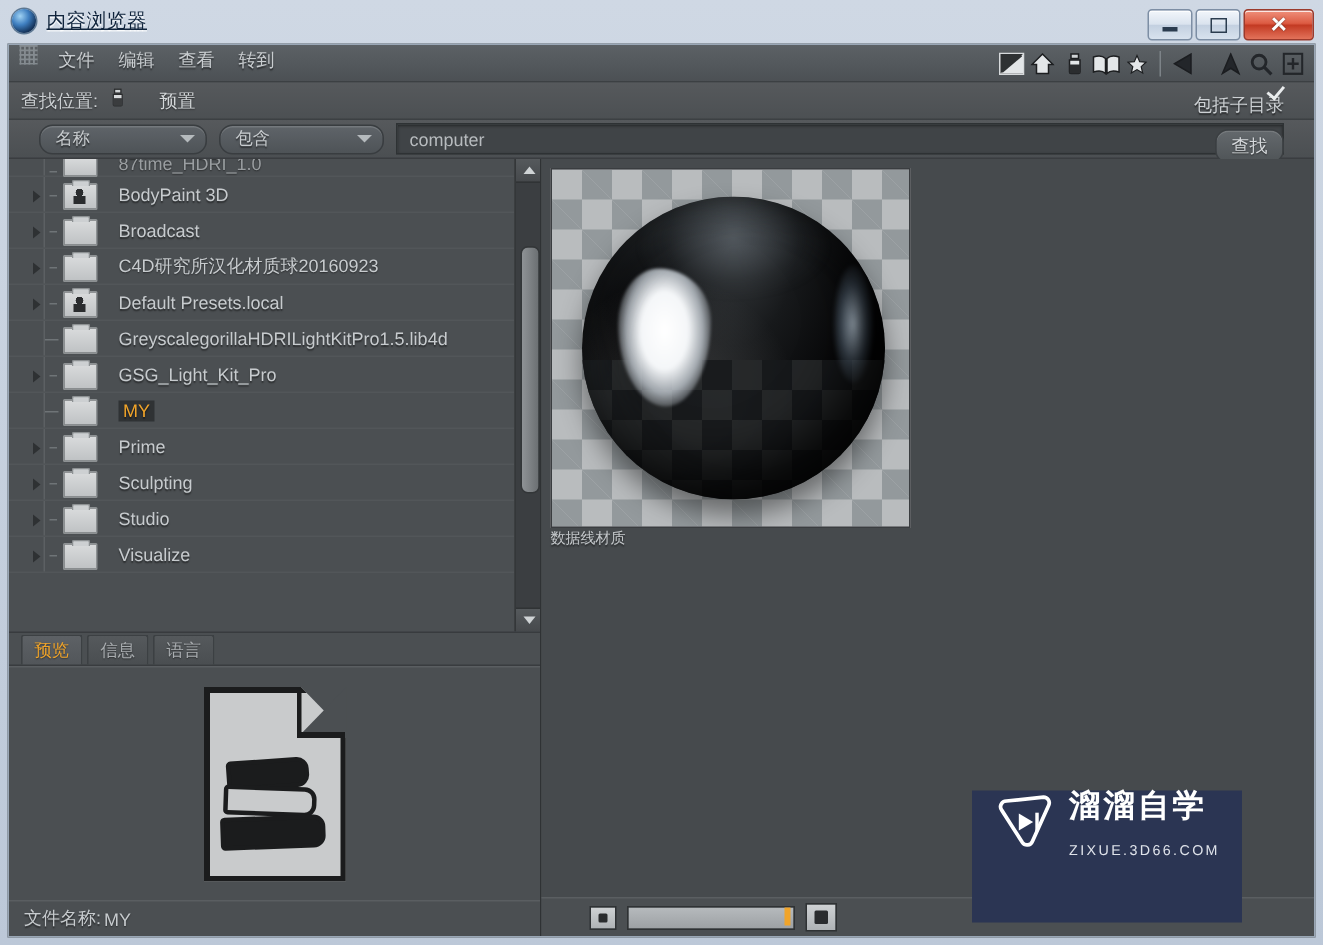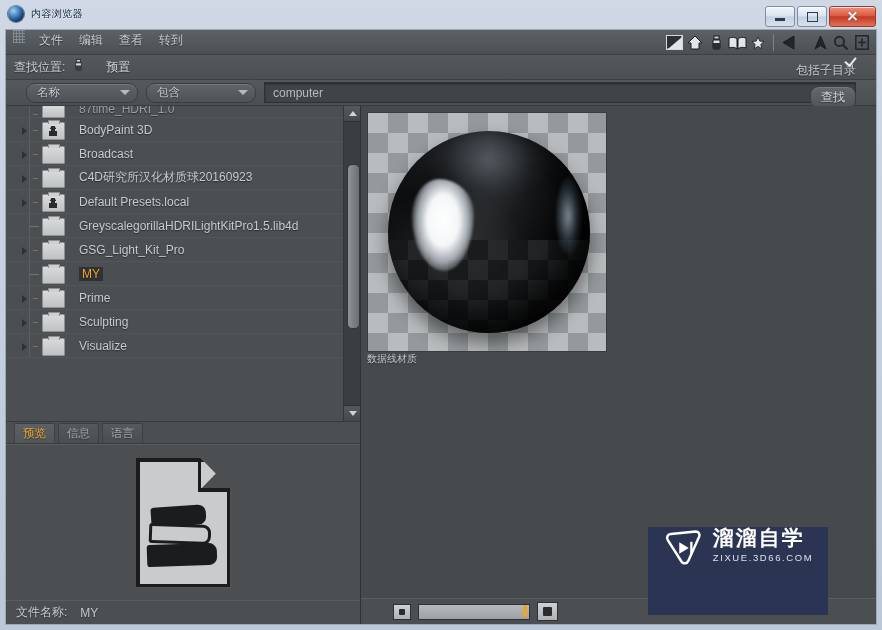"内容浏览器" .title-text { font-size: 10px -> 13px; text-decoration: none -> underline }
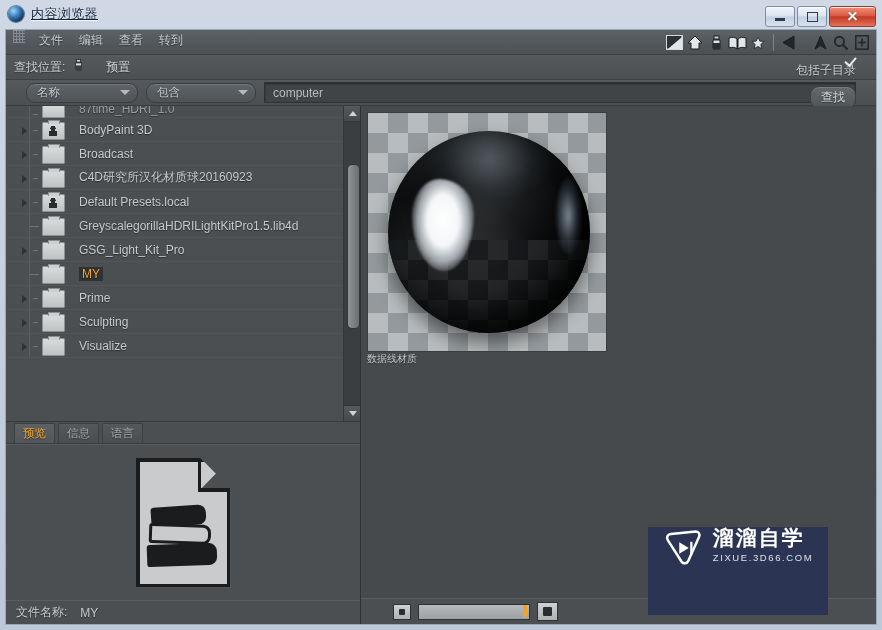"Studio" div.trow { html: none -> <div> <i></i> <i></i> <i></i> <i></i> <span>Studio</span> </div> }
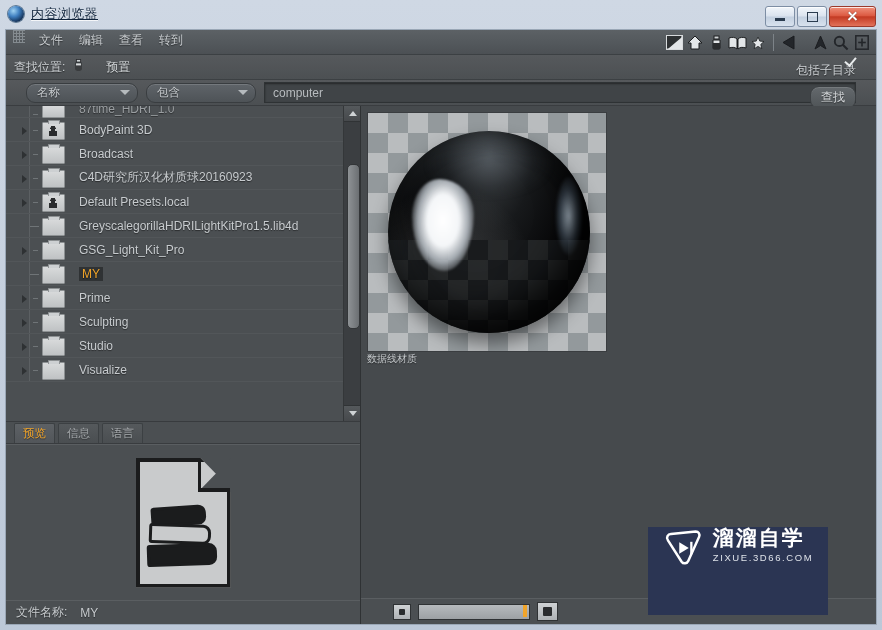"ZIXUE.3D66.COM" .wm-sub { margin-top: 3px -> 13px }
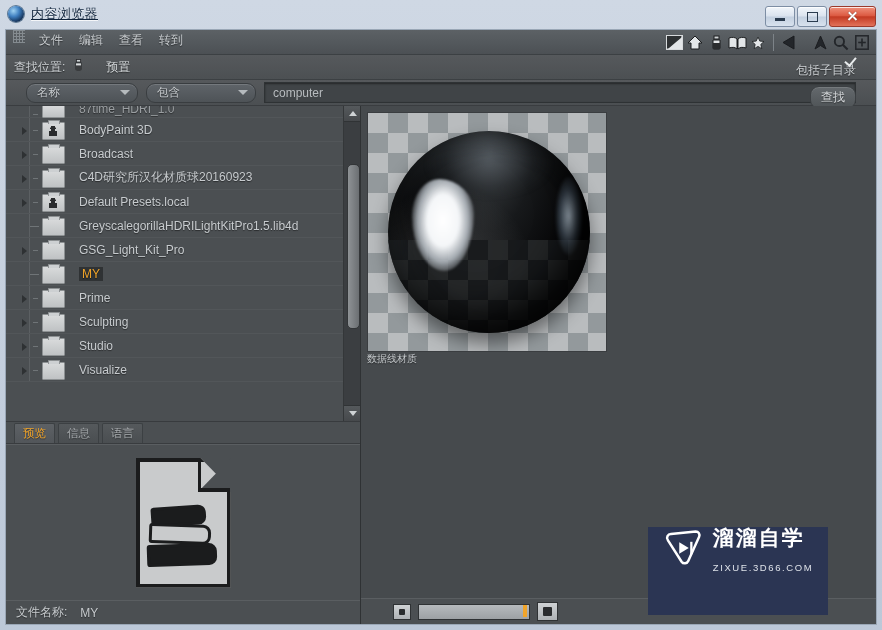"文件名称:" .filename-bar { gap: 13px -> 2px }
